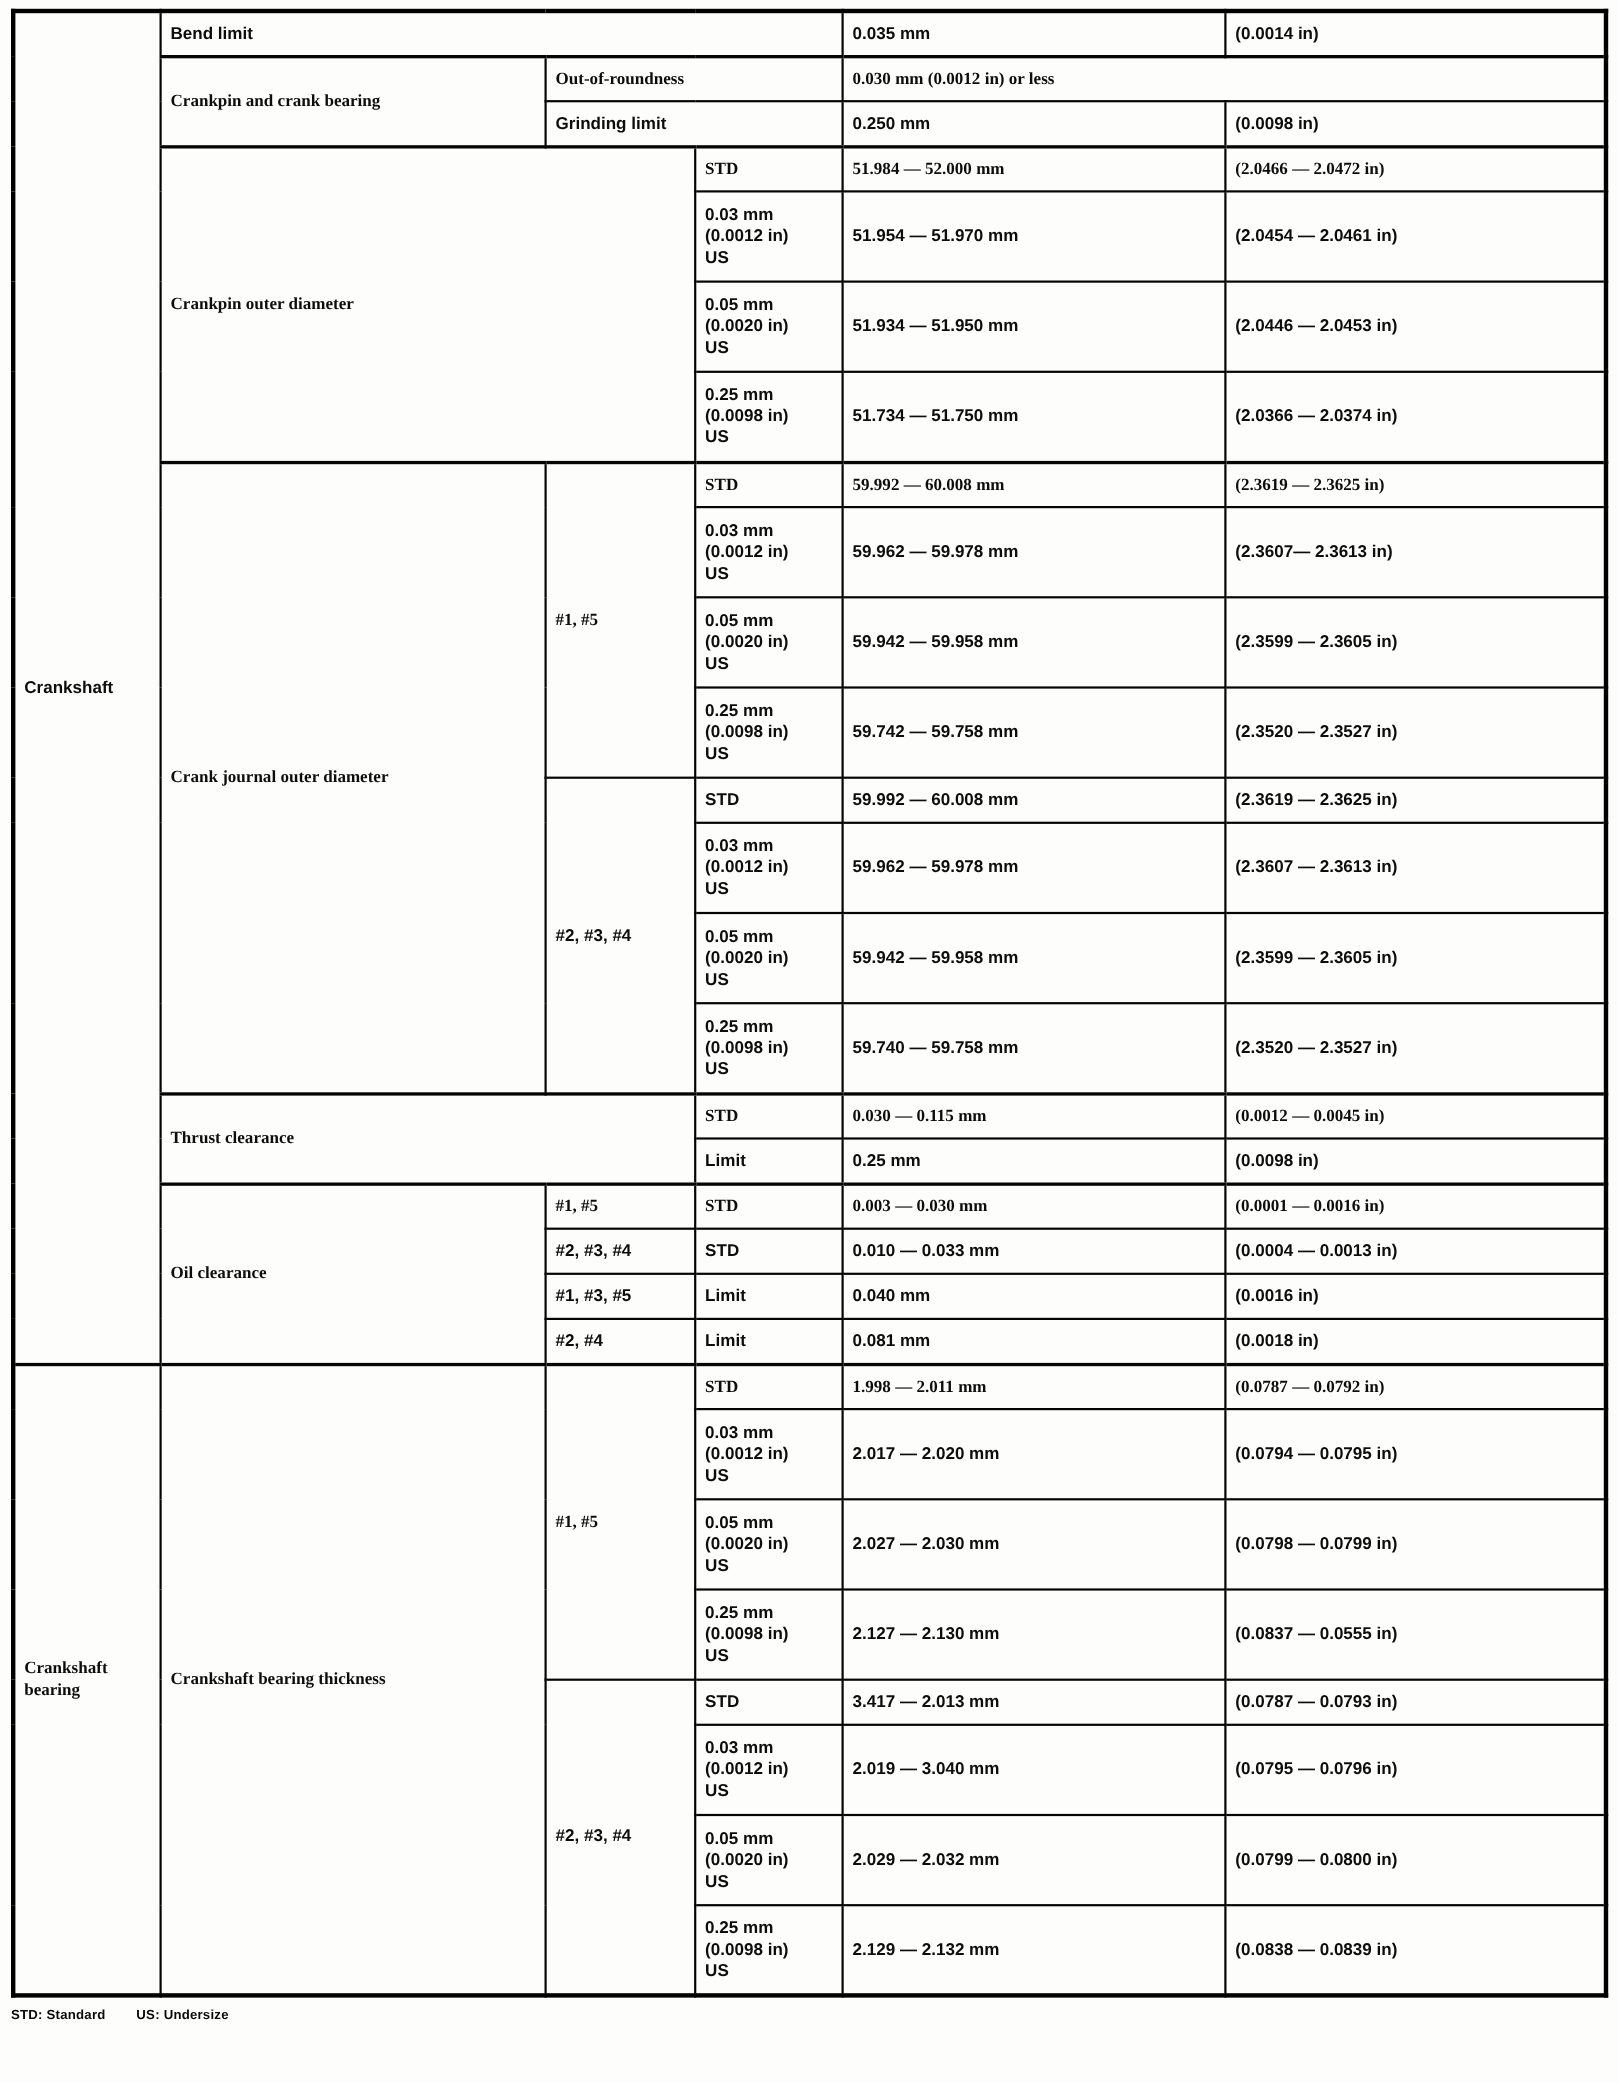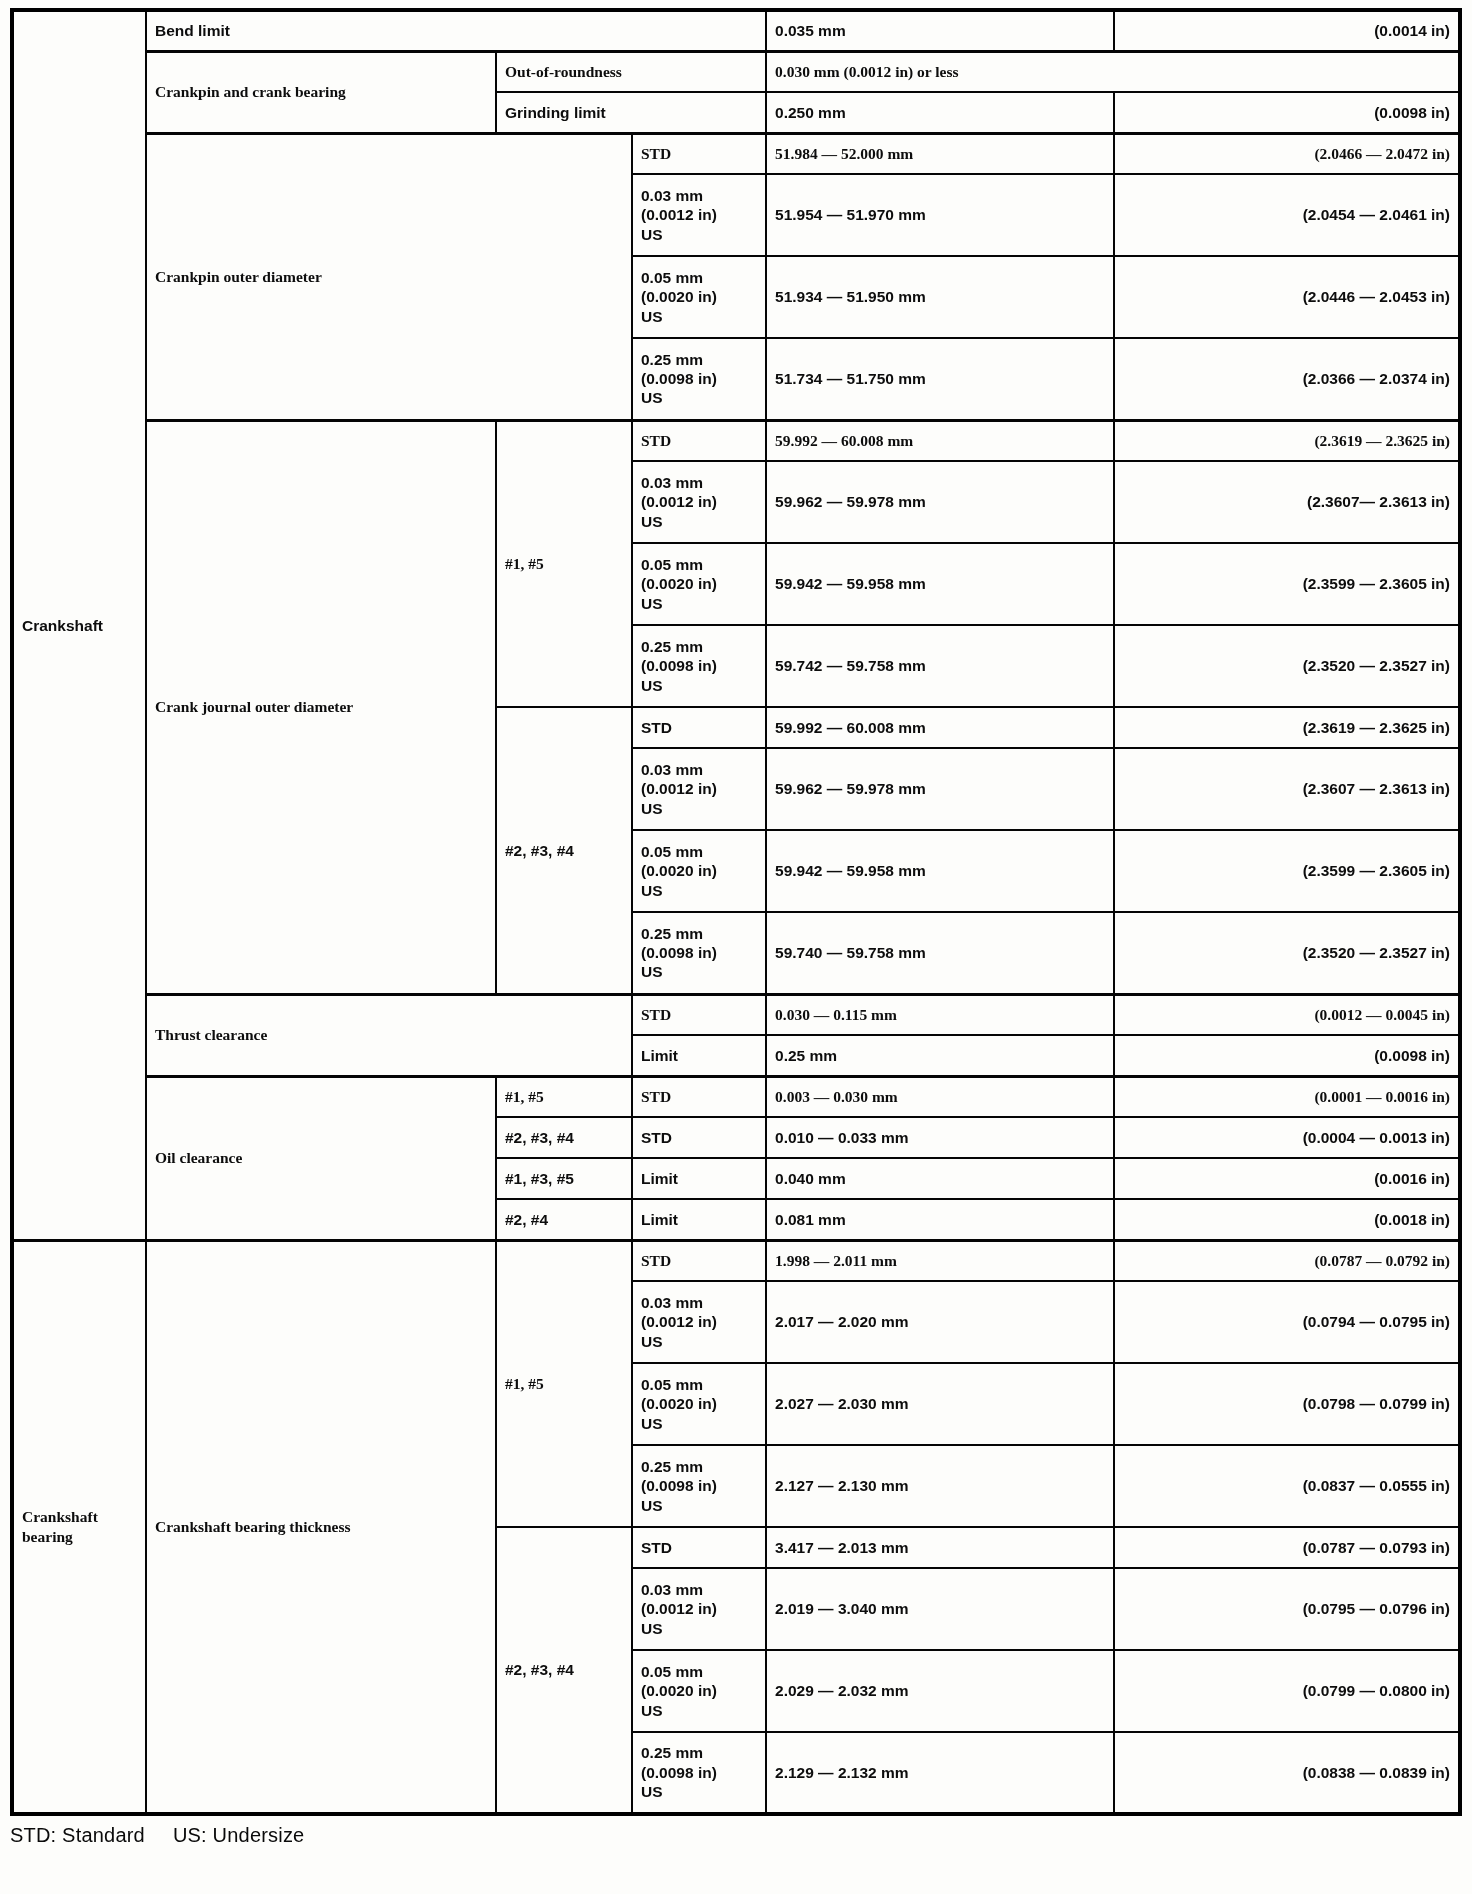"(0.0014 in)" td.c-in { text-align: right -> none }
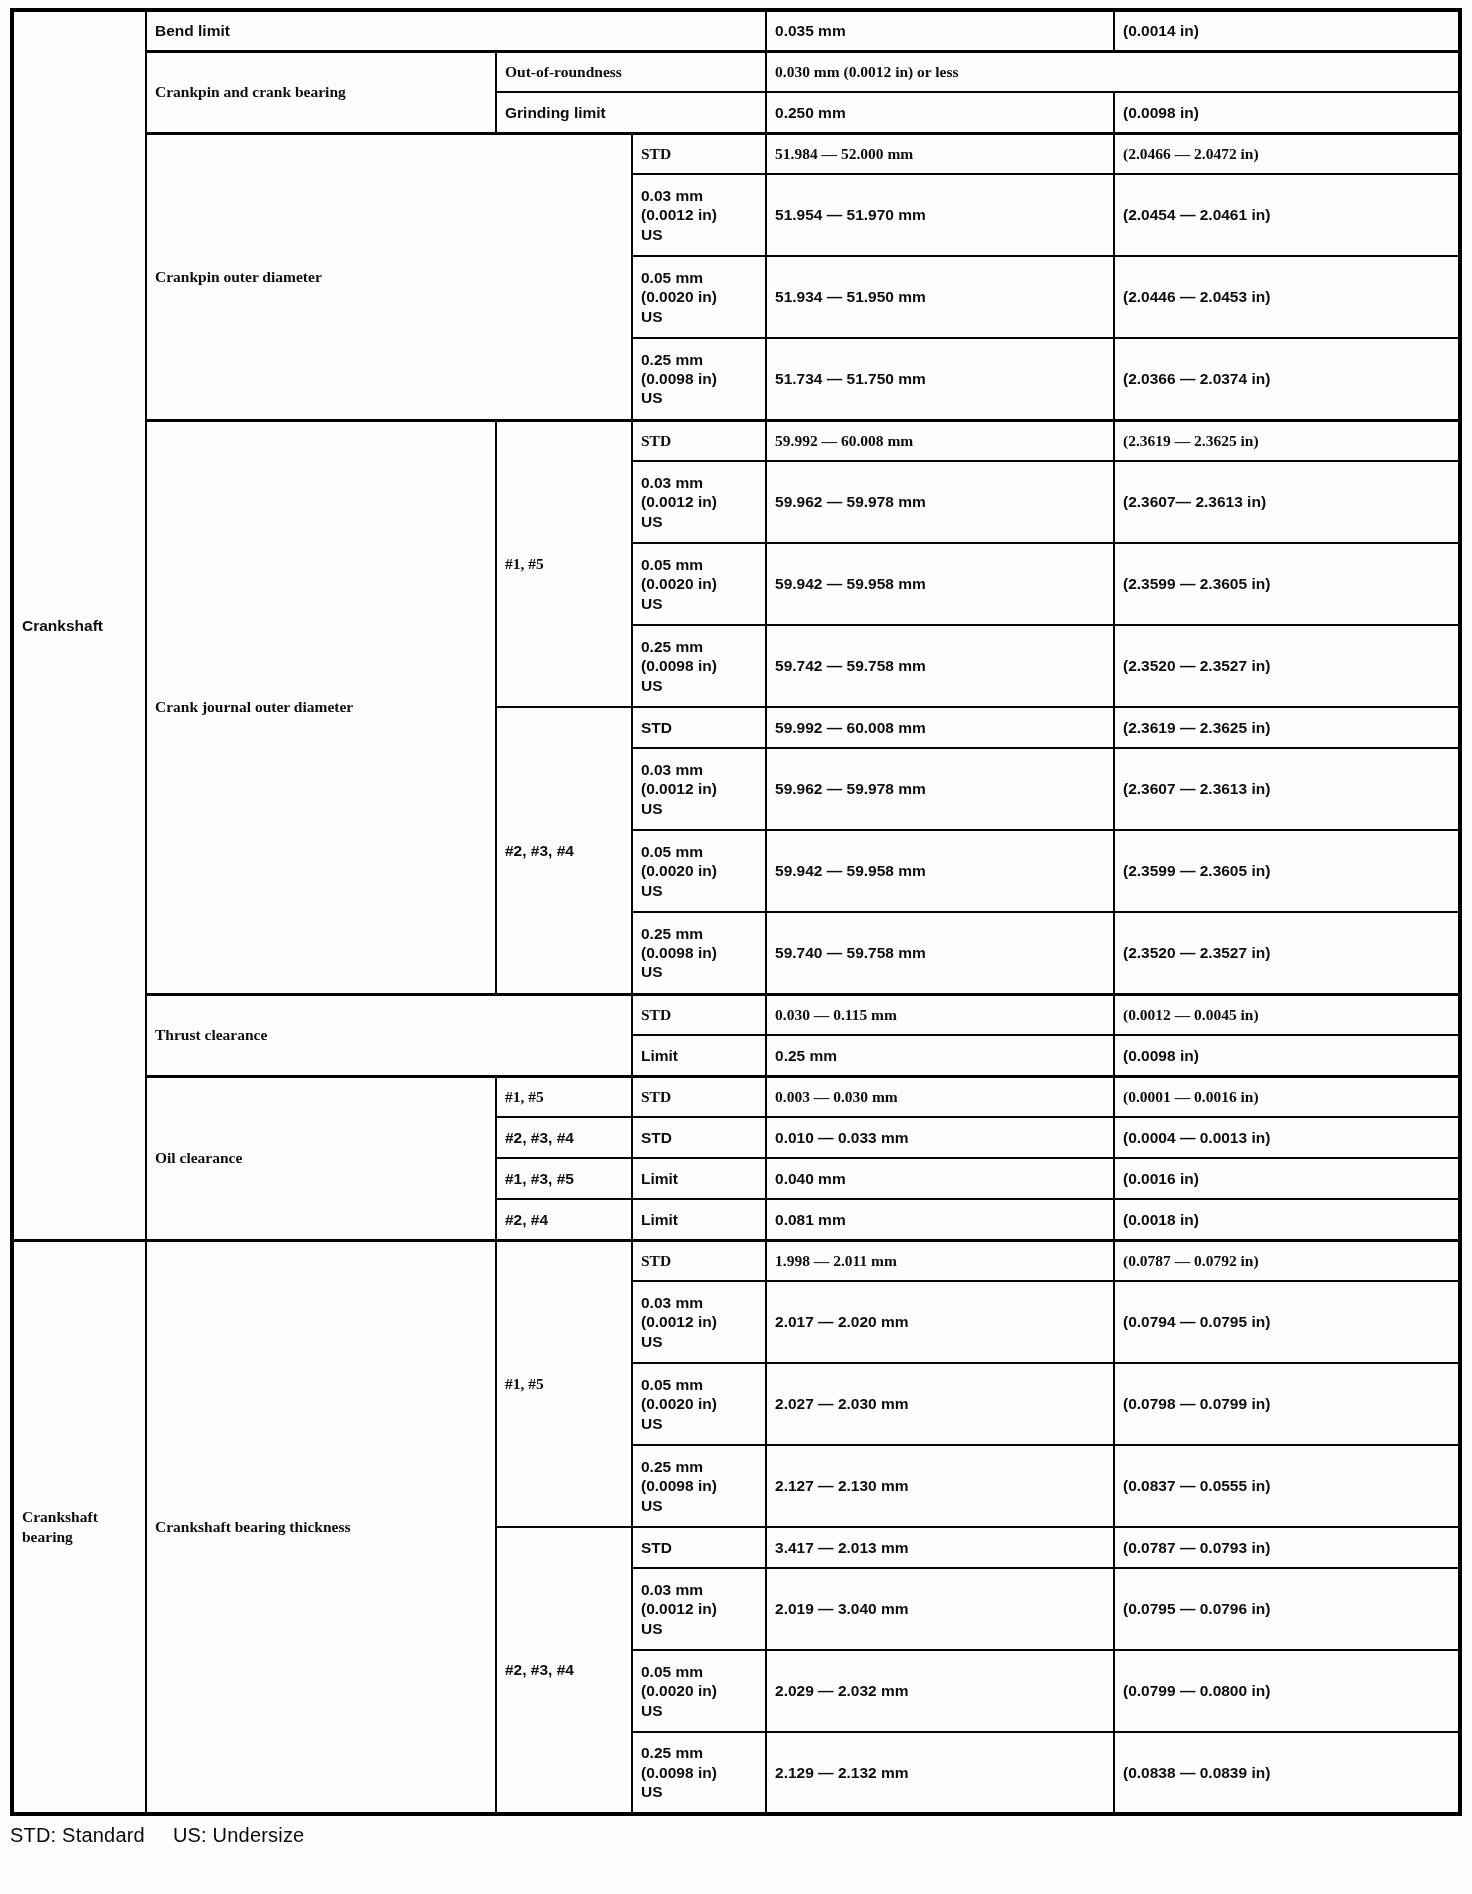"STD: Standard US: Undersize" .footnote { font-size: 20px -> 12px; font-weight: normal -> bold }
